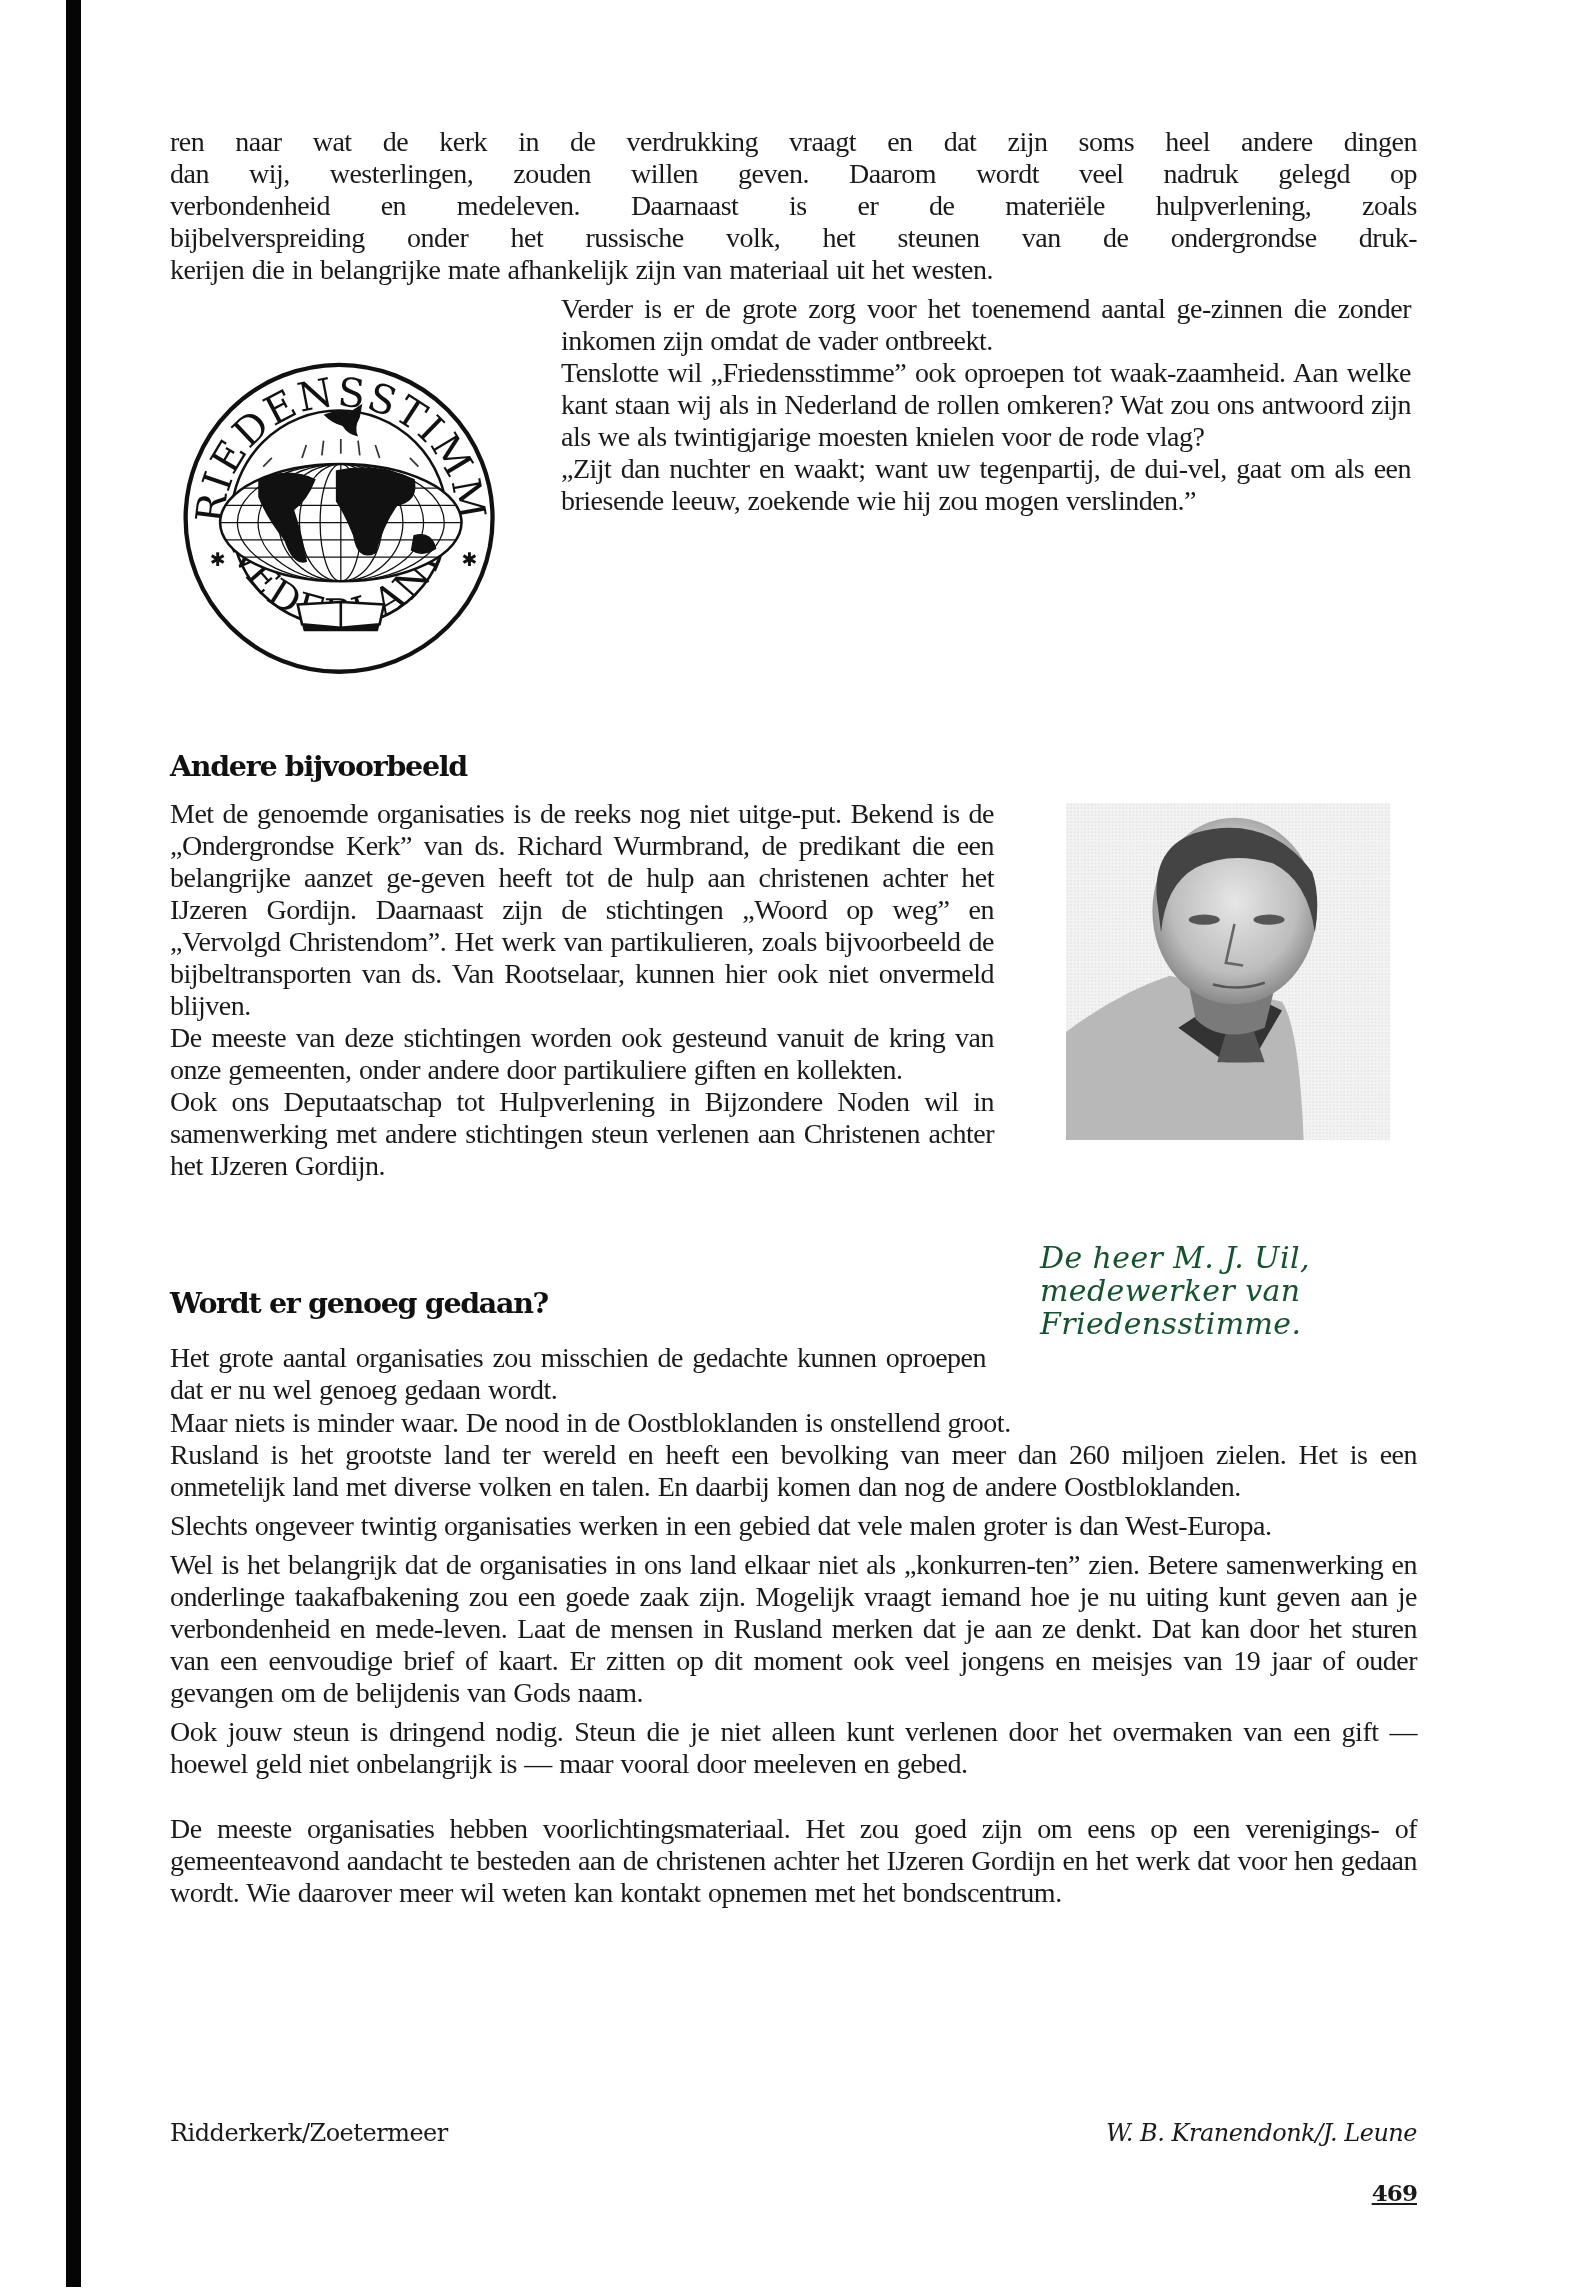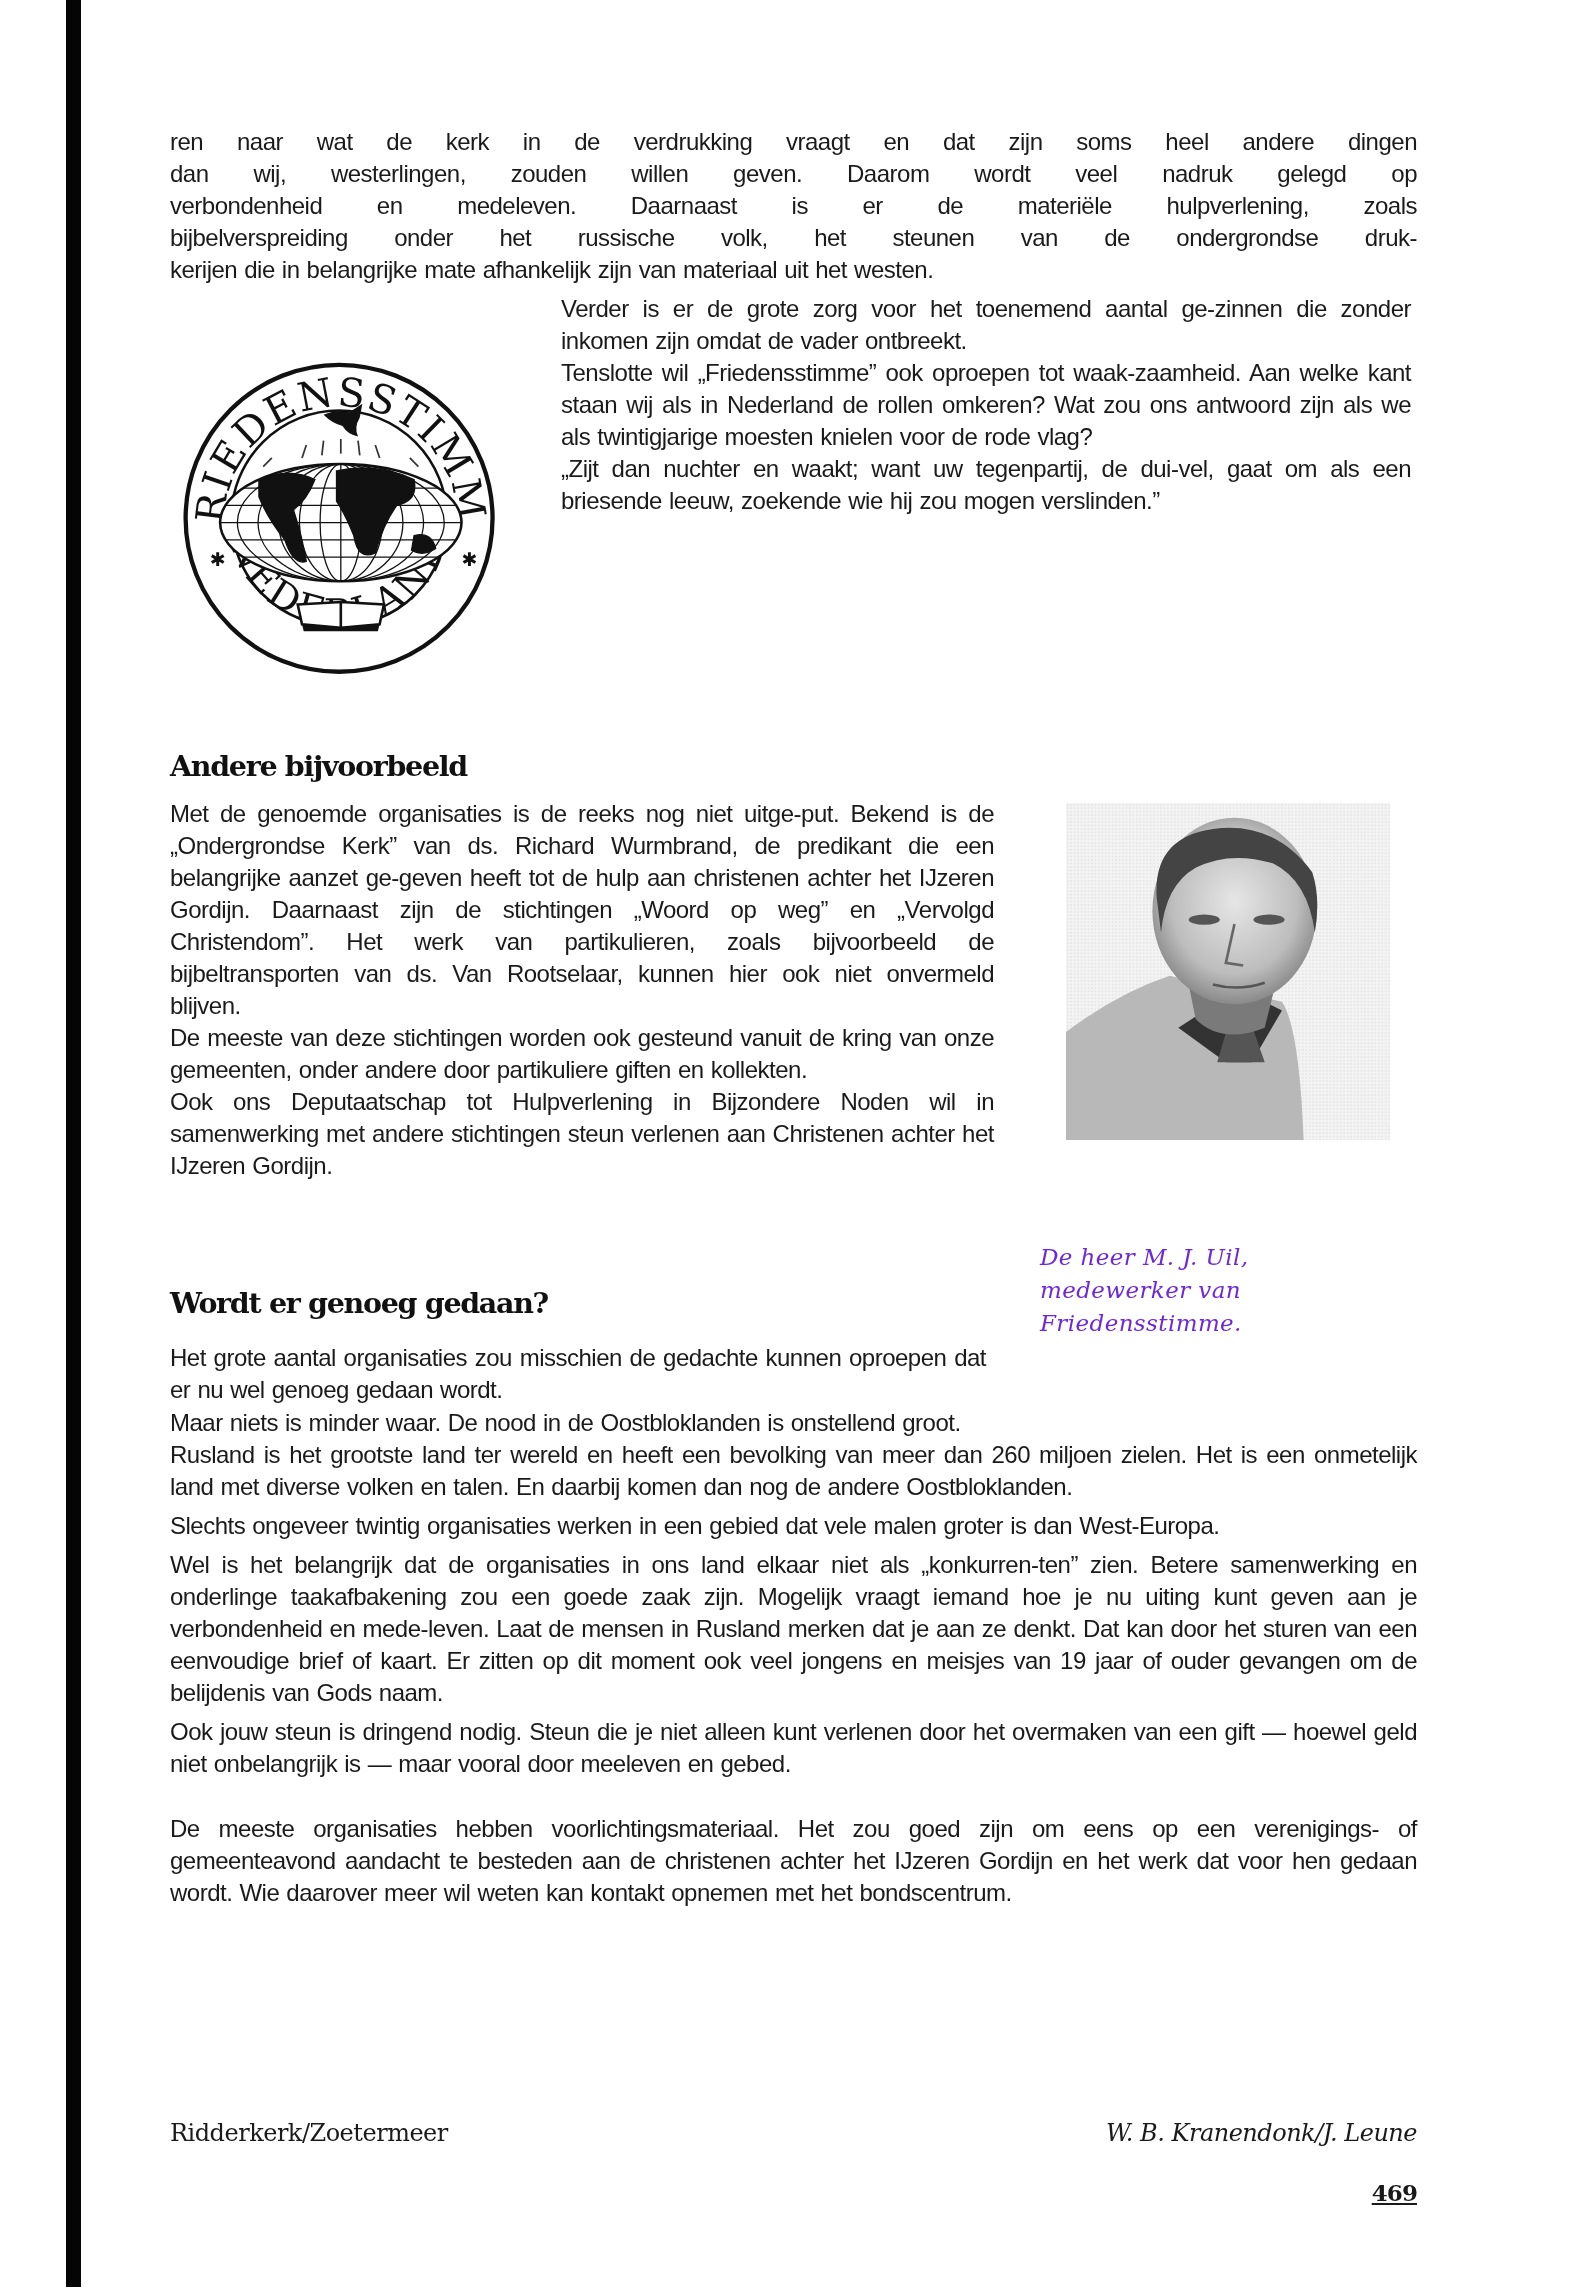"ren naar wat de kerk" .txt { font-family: Liberation Sans, sans-serif -> Liberation Serif, serif; font-size: 24px -> 28px }
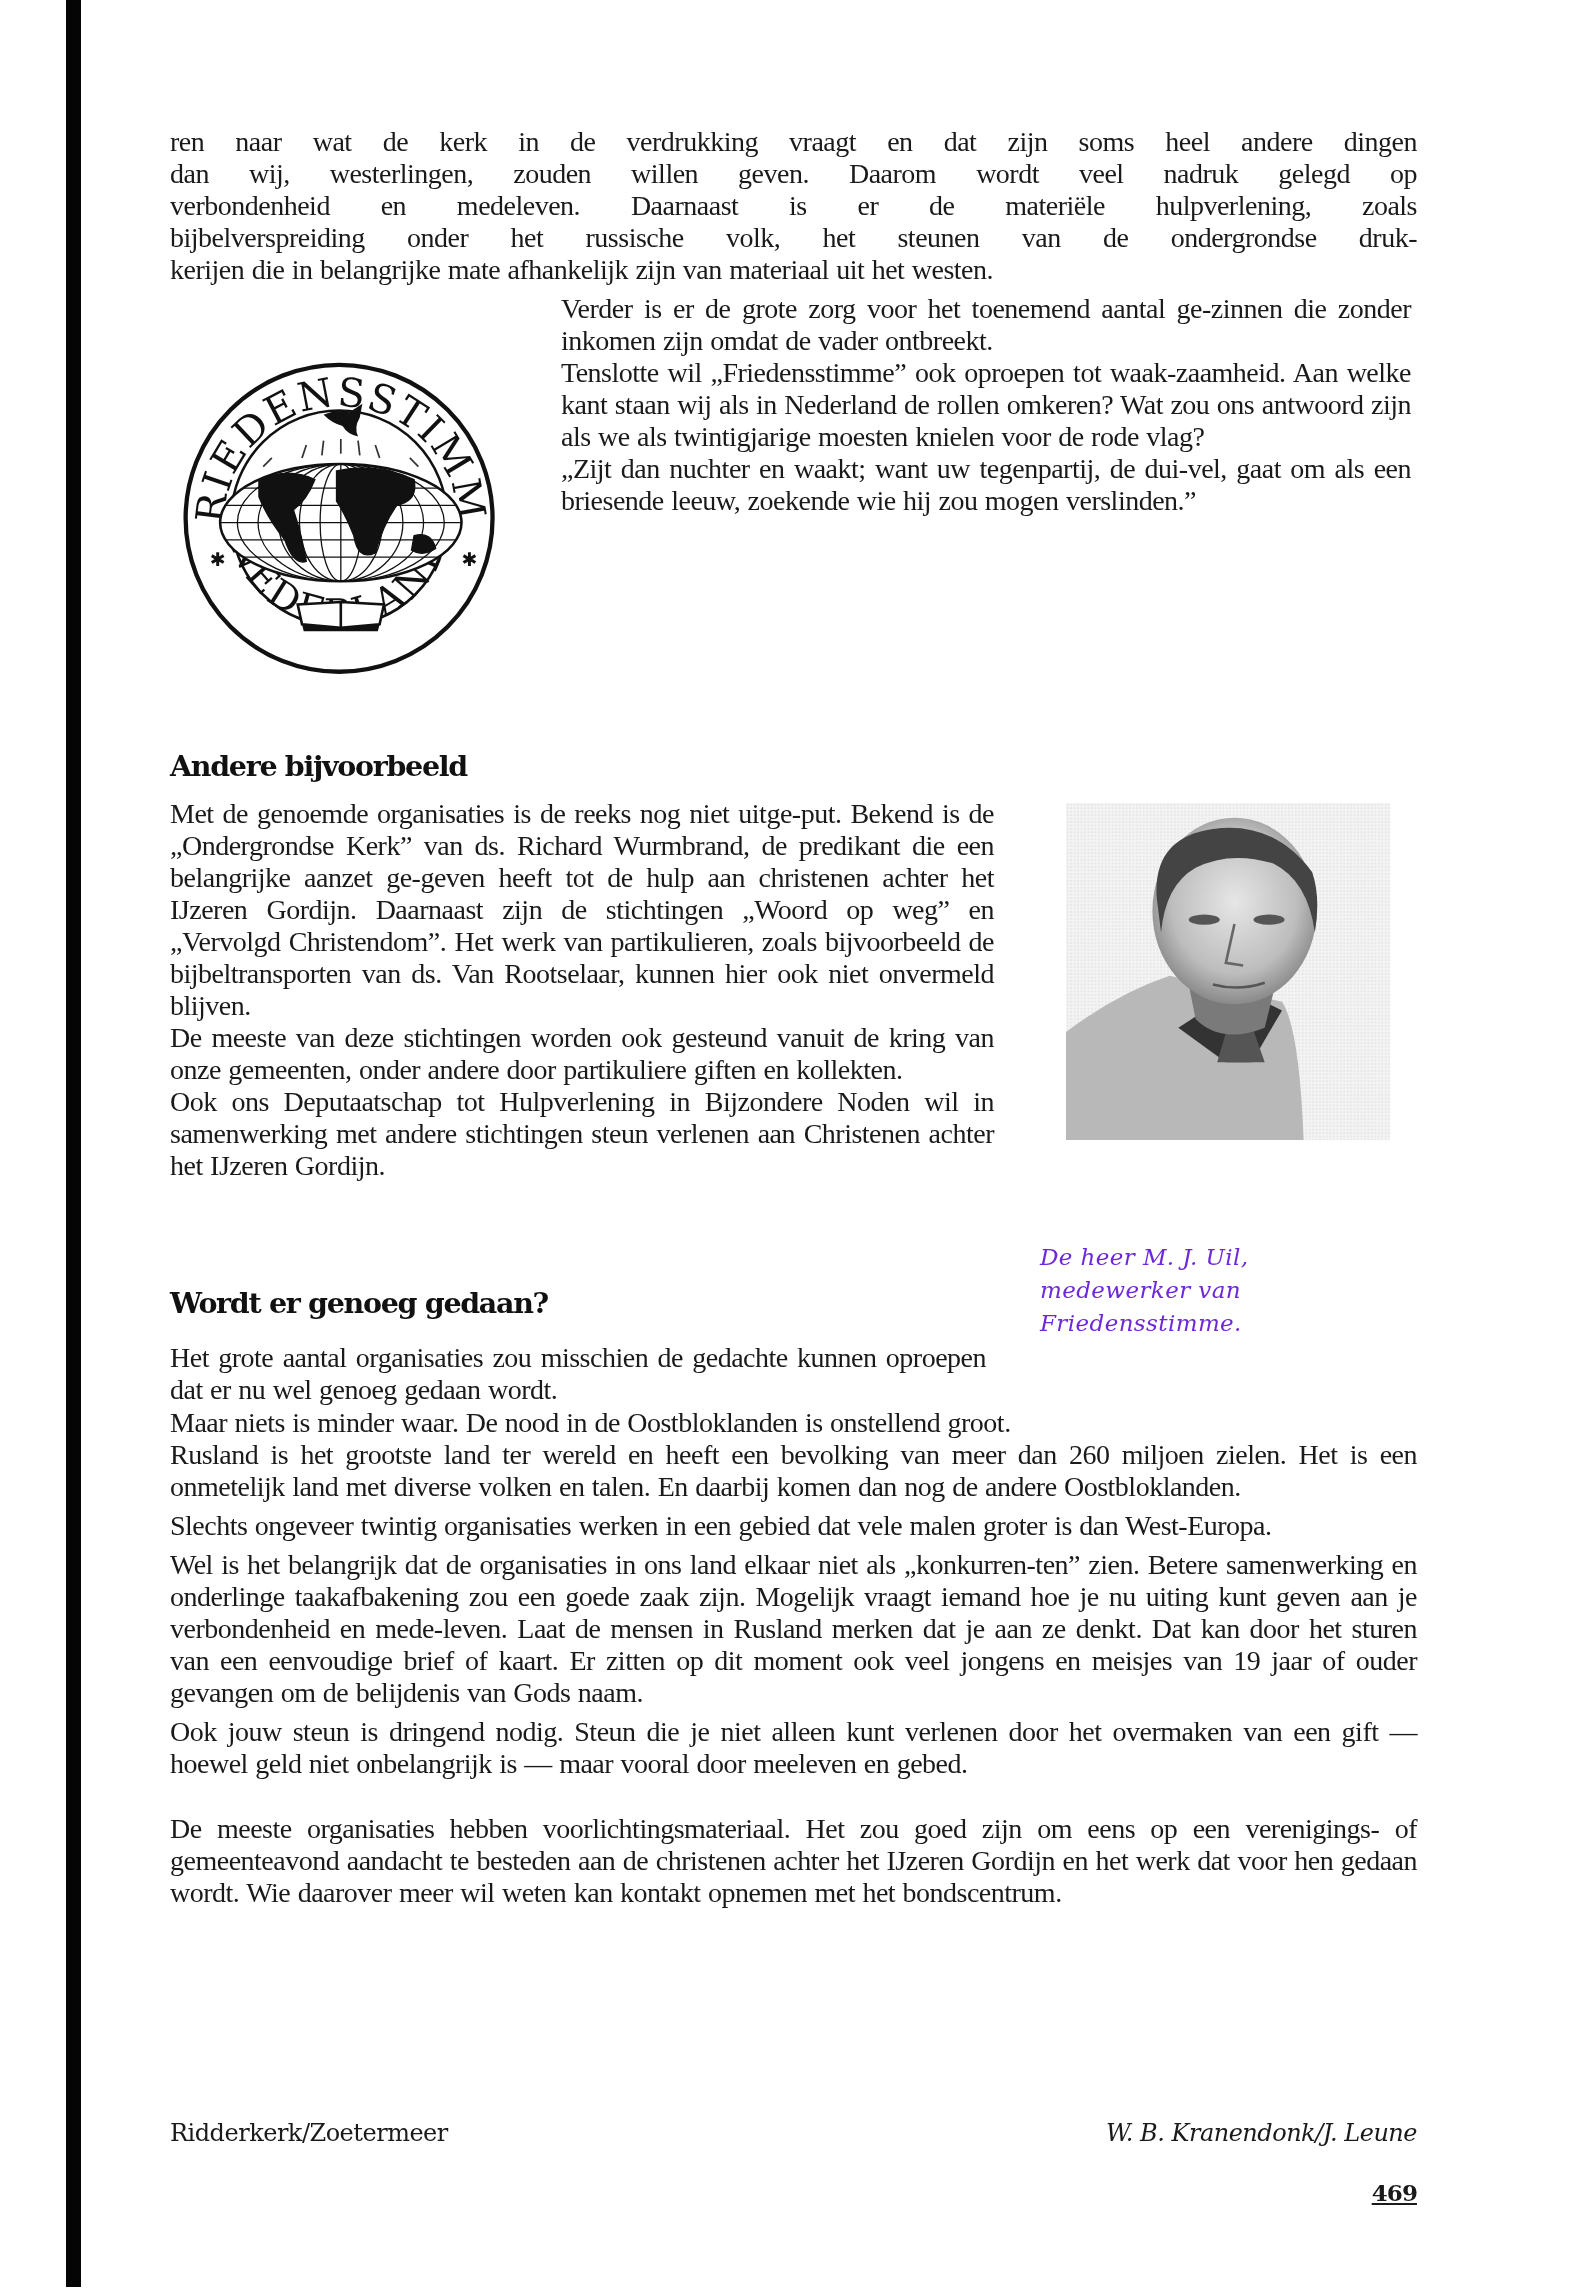"De heer M. J. Uil," .caption { color: #6d28d9 -> #14532d; font-size: 23px -> 30px }
